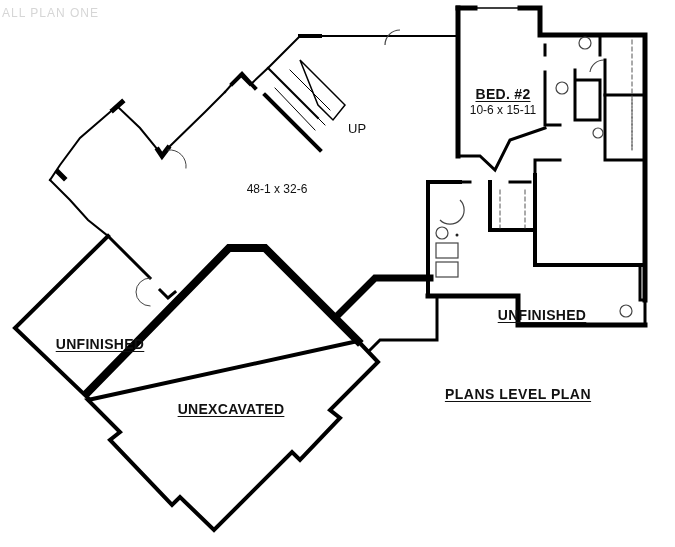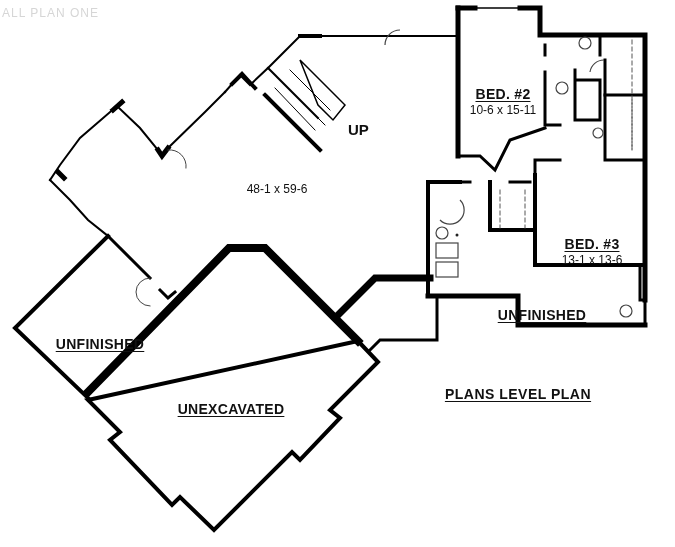"UP" .up { font-size: 15px -> 13px; font-weight: bold -> normal }
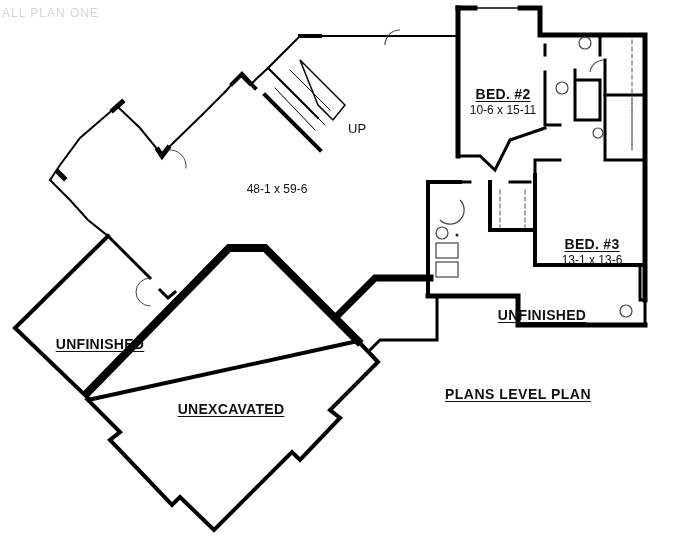"48-1 x 59-6" div.room-dim { text: 59-6 -> 32-6 }
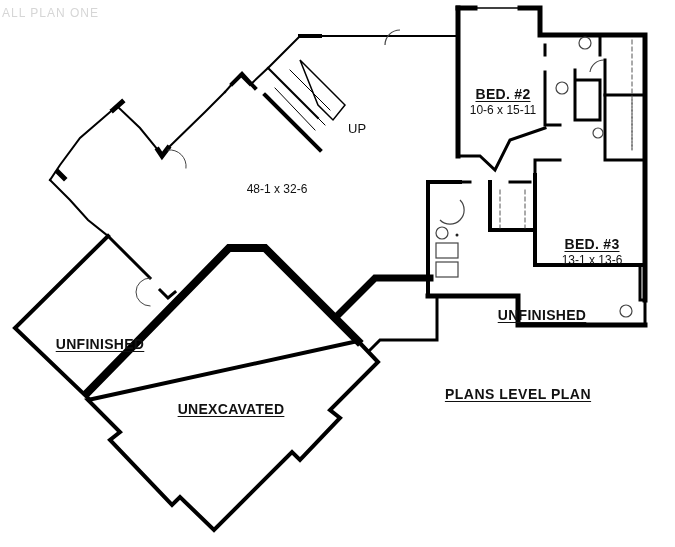"BED. #3" div.label { html: <div> <div>BED. #3</div> <div>13-1 x 13-6</div> </div> -> none }
